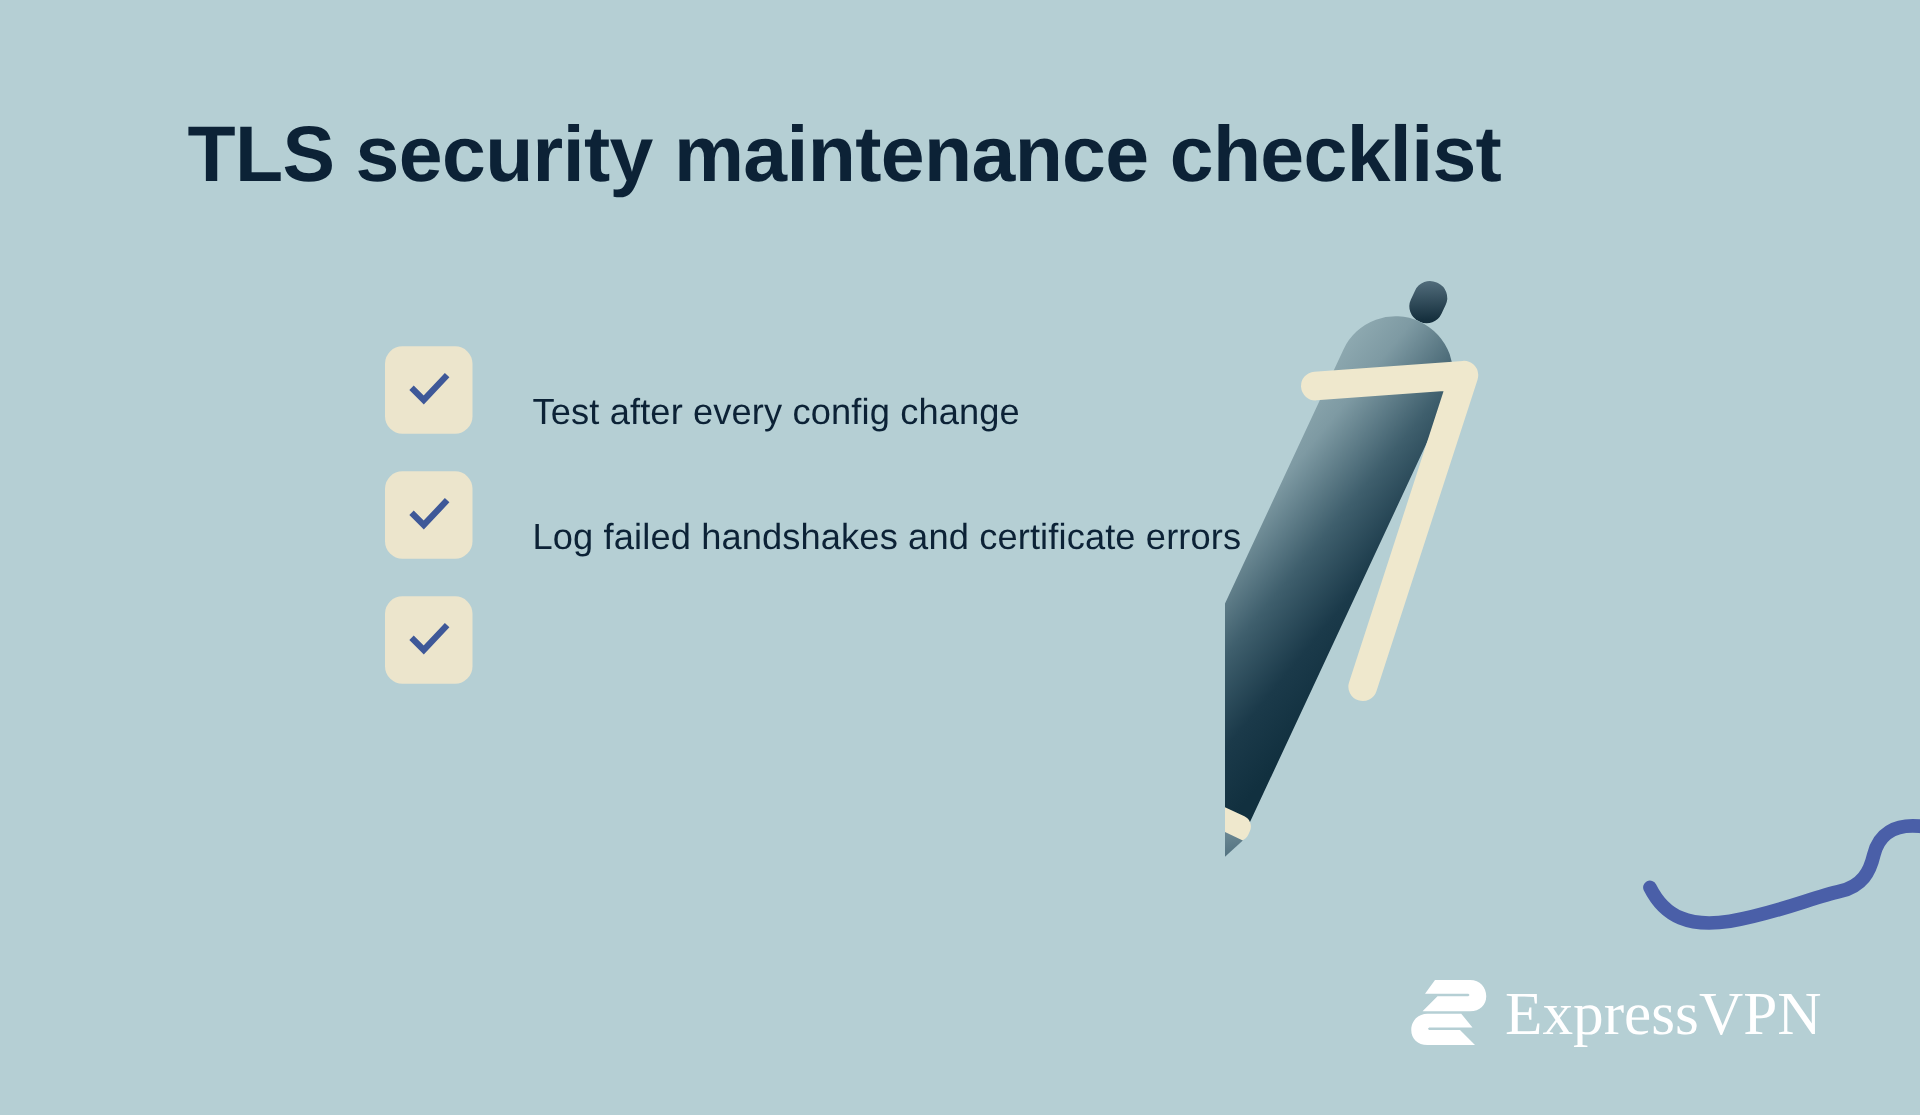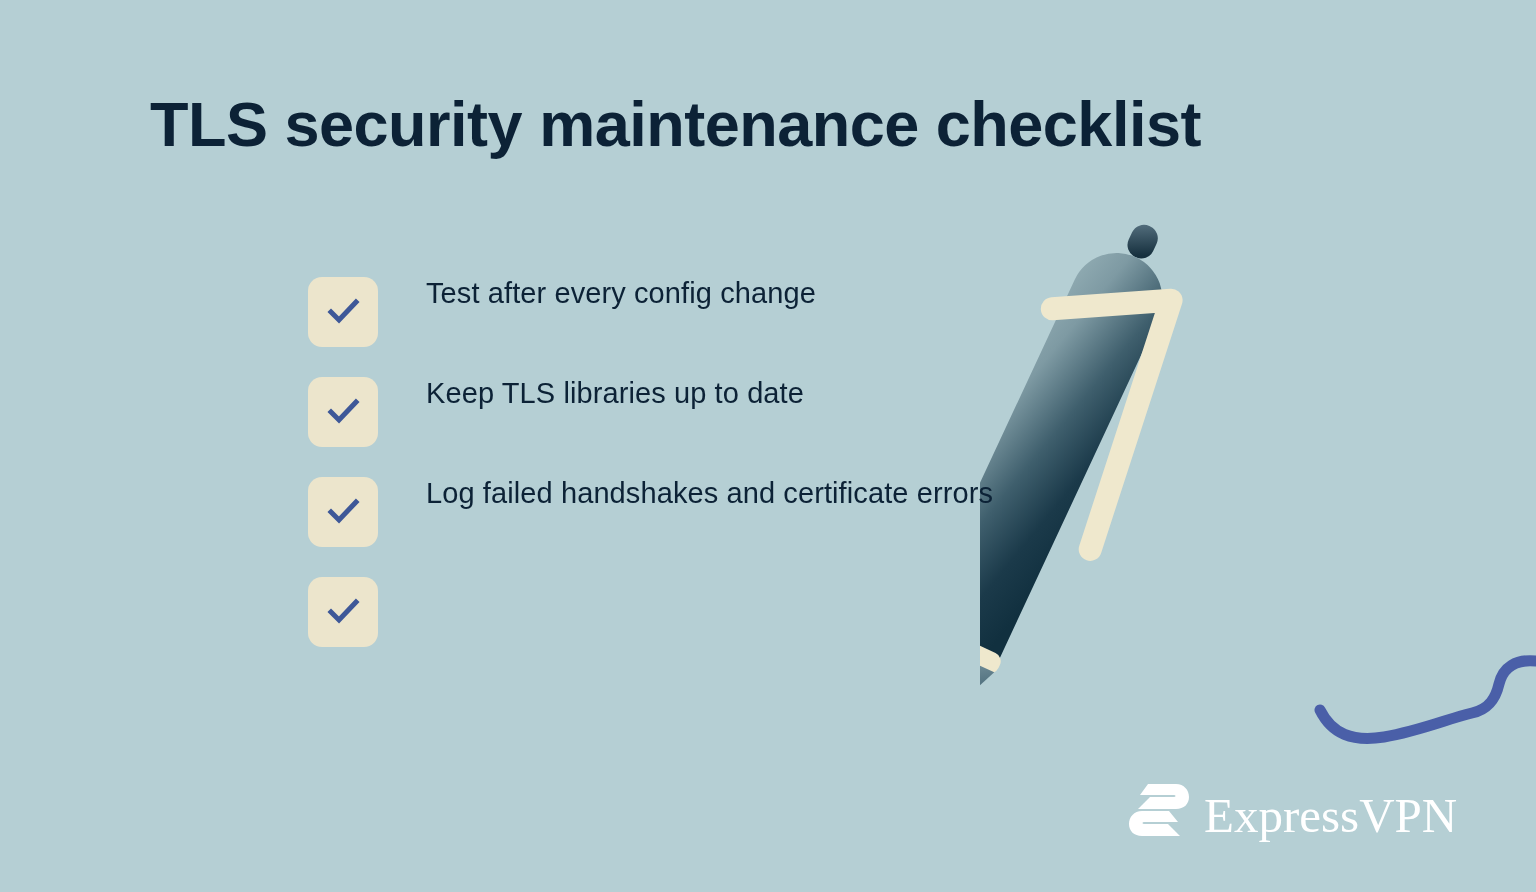"Test after every config change" .checklist-row { align-items: flex-start -> flex-end }
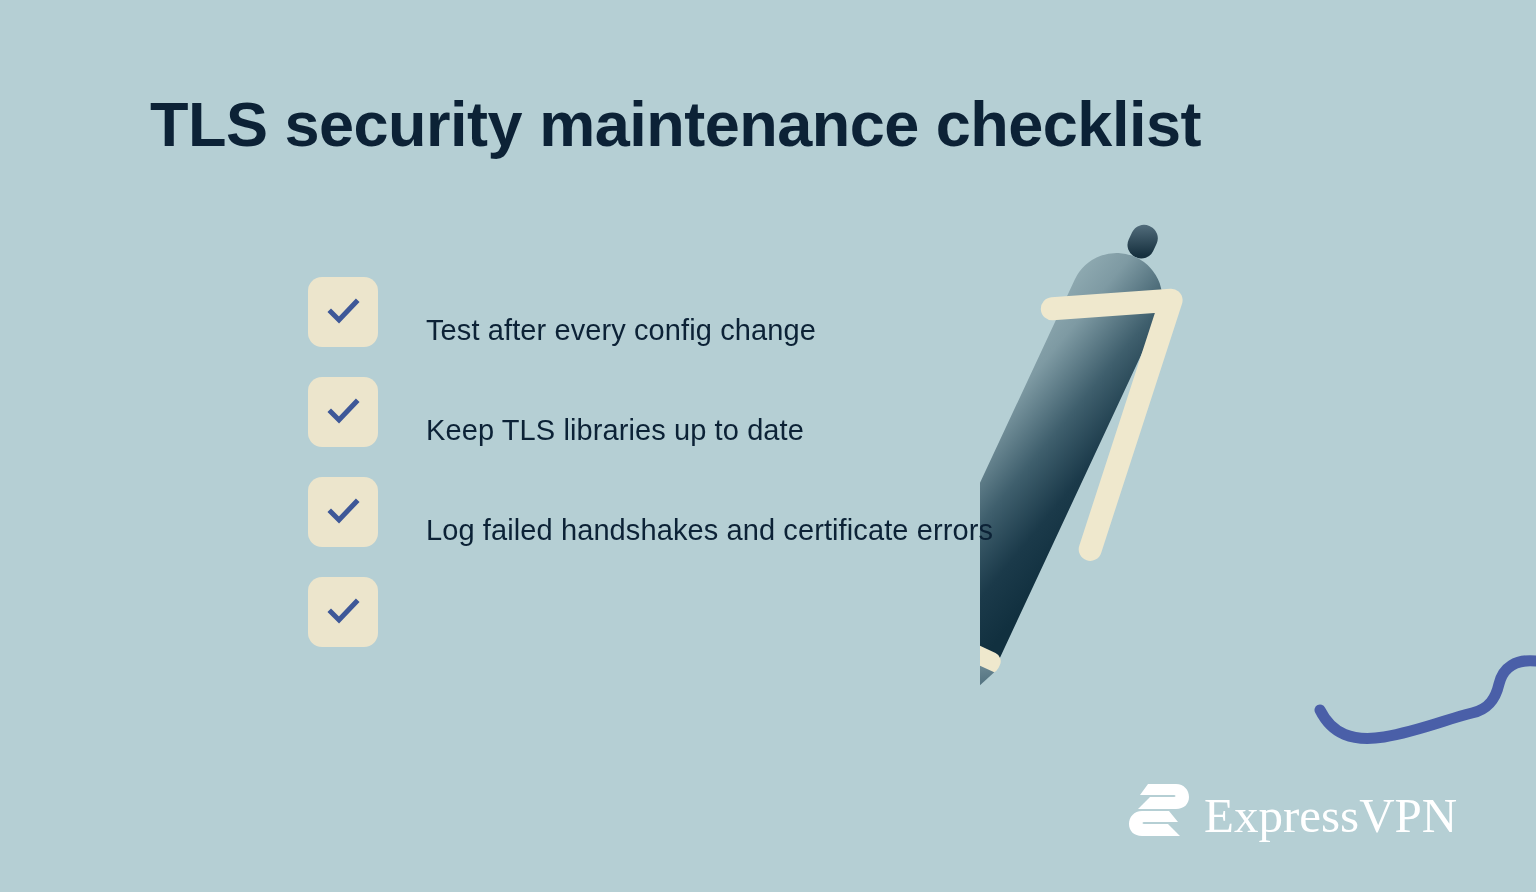"Keep TLS libraries up to" div.checklist-row { html: <div> <div> <svg> <path></path> </svg> </div> <div>Keep TLS libraries up to date</div> </div> -> none }
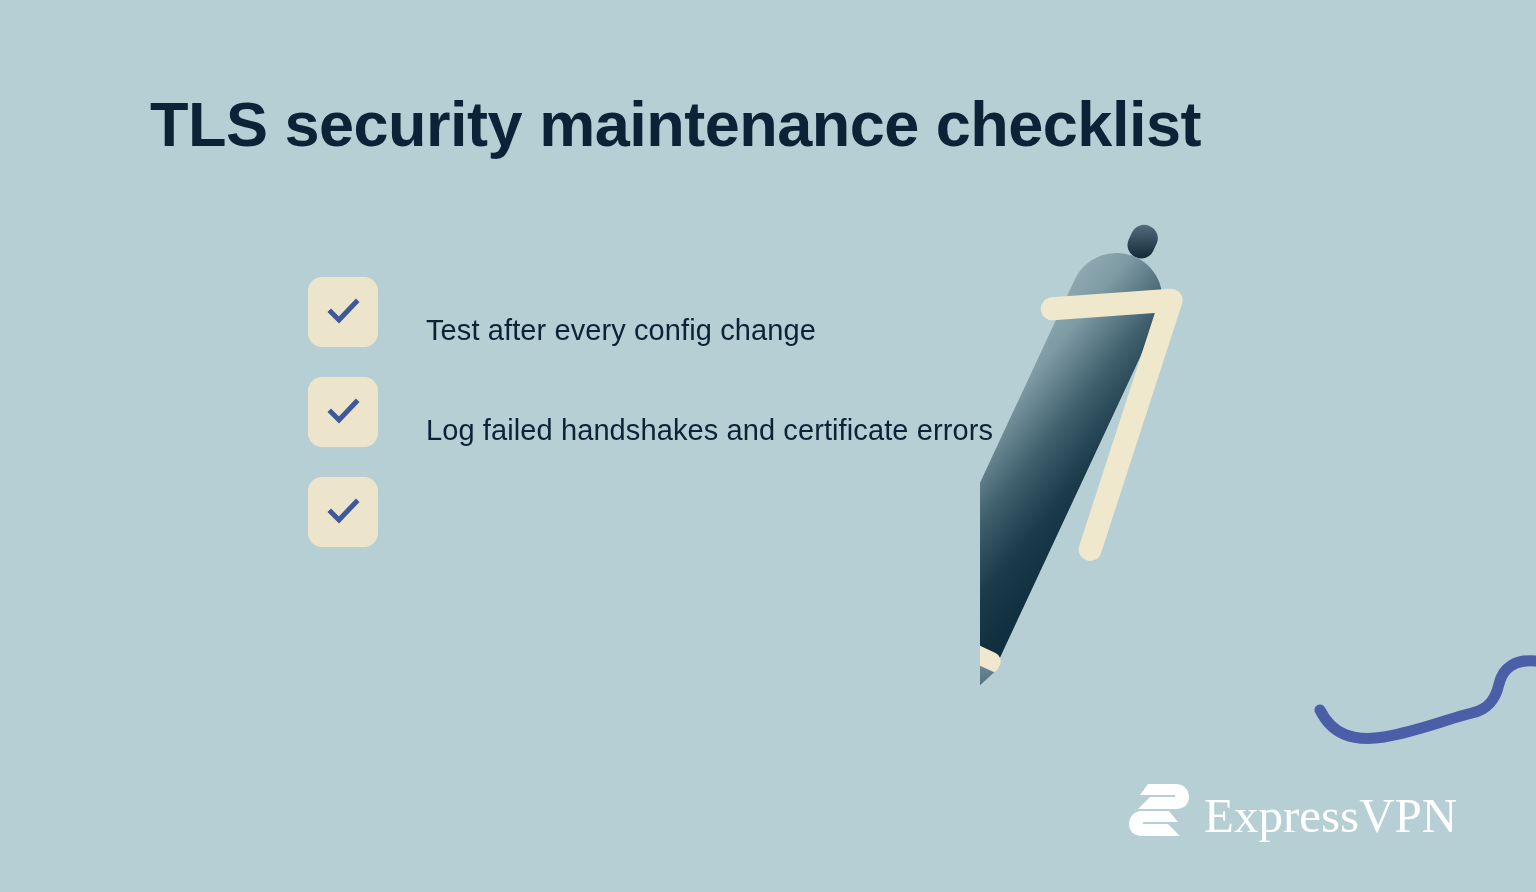"ExpressVPN" #brand-logo { align-items: flex-end -> center }
